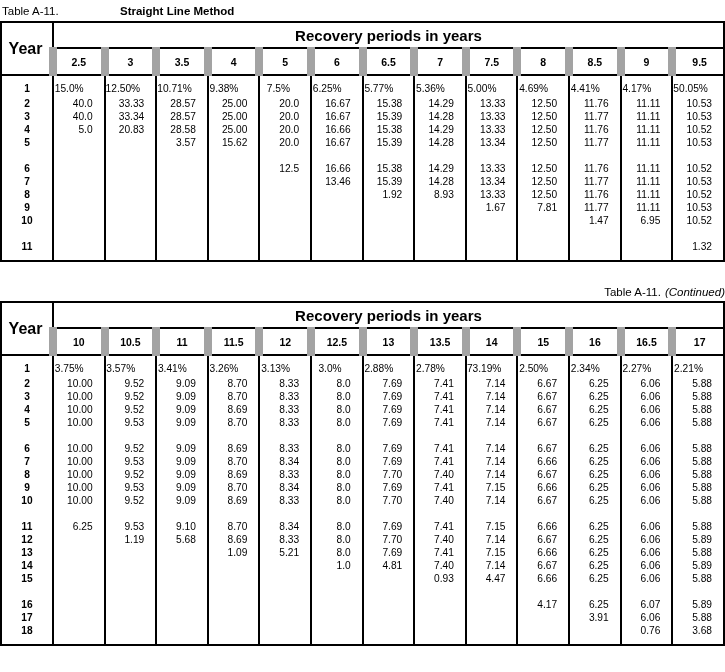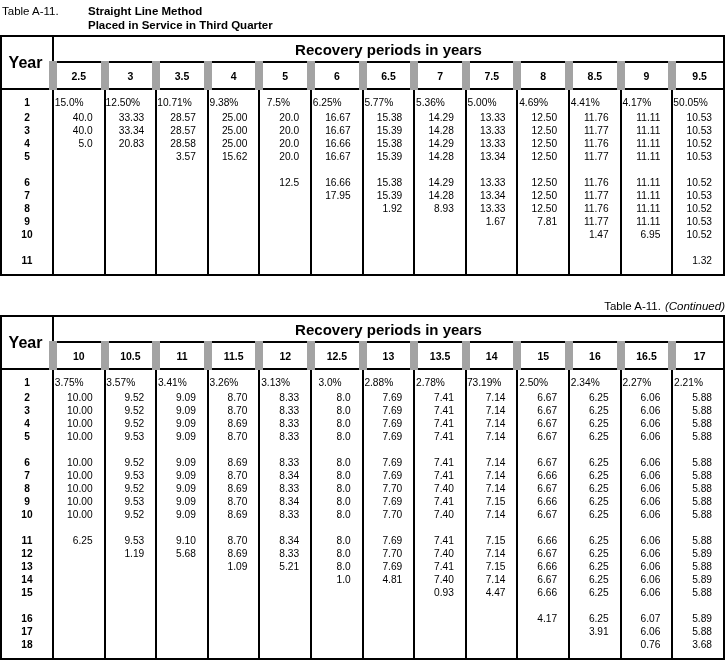"Straight Line Method" .tbl-title .lines { margin-left: none -> 32px }
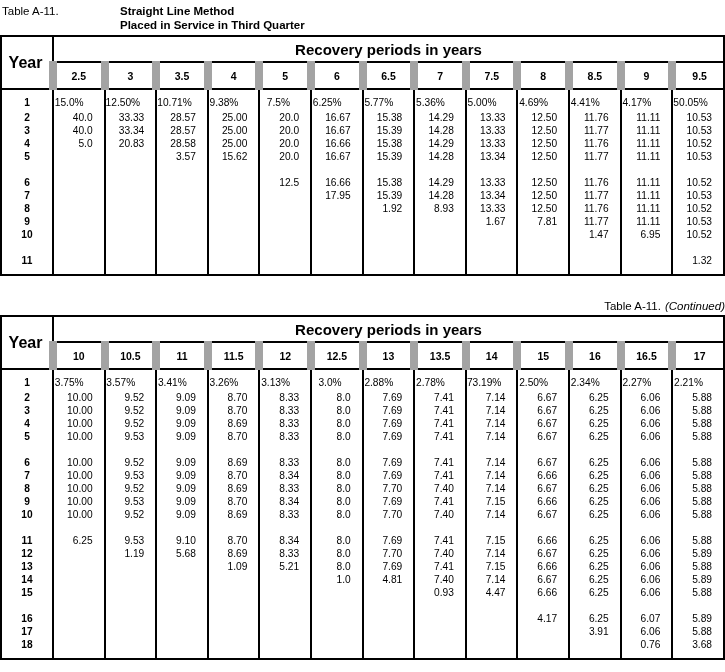"Placed in Service in Third" div { html: <div>Placed in Service in Third Quarter</div> -> none }
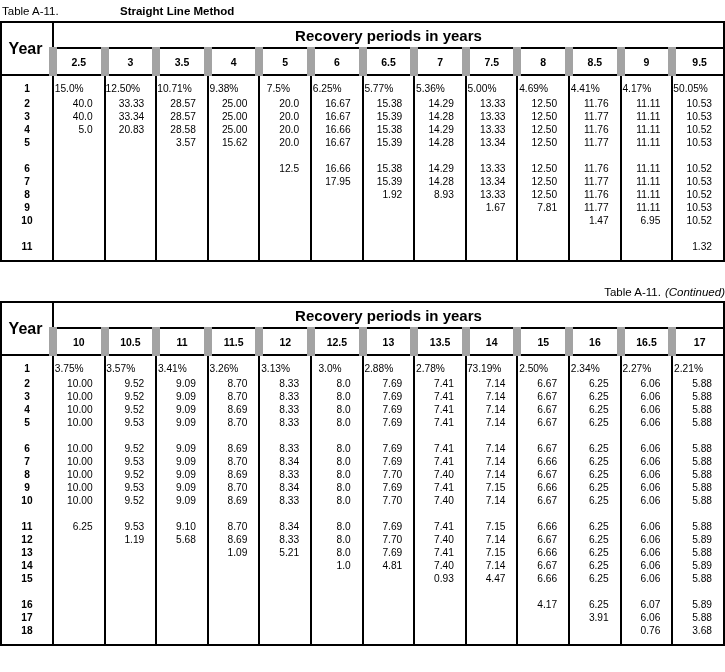"17.95" td.value-cell { text: 17.95 -> 13.46 }
